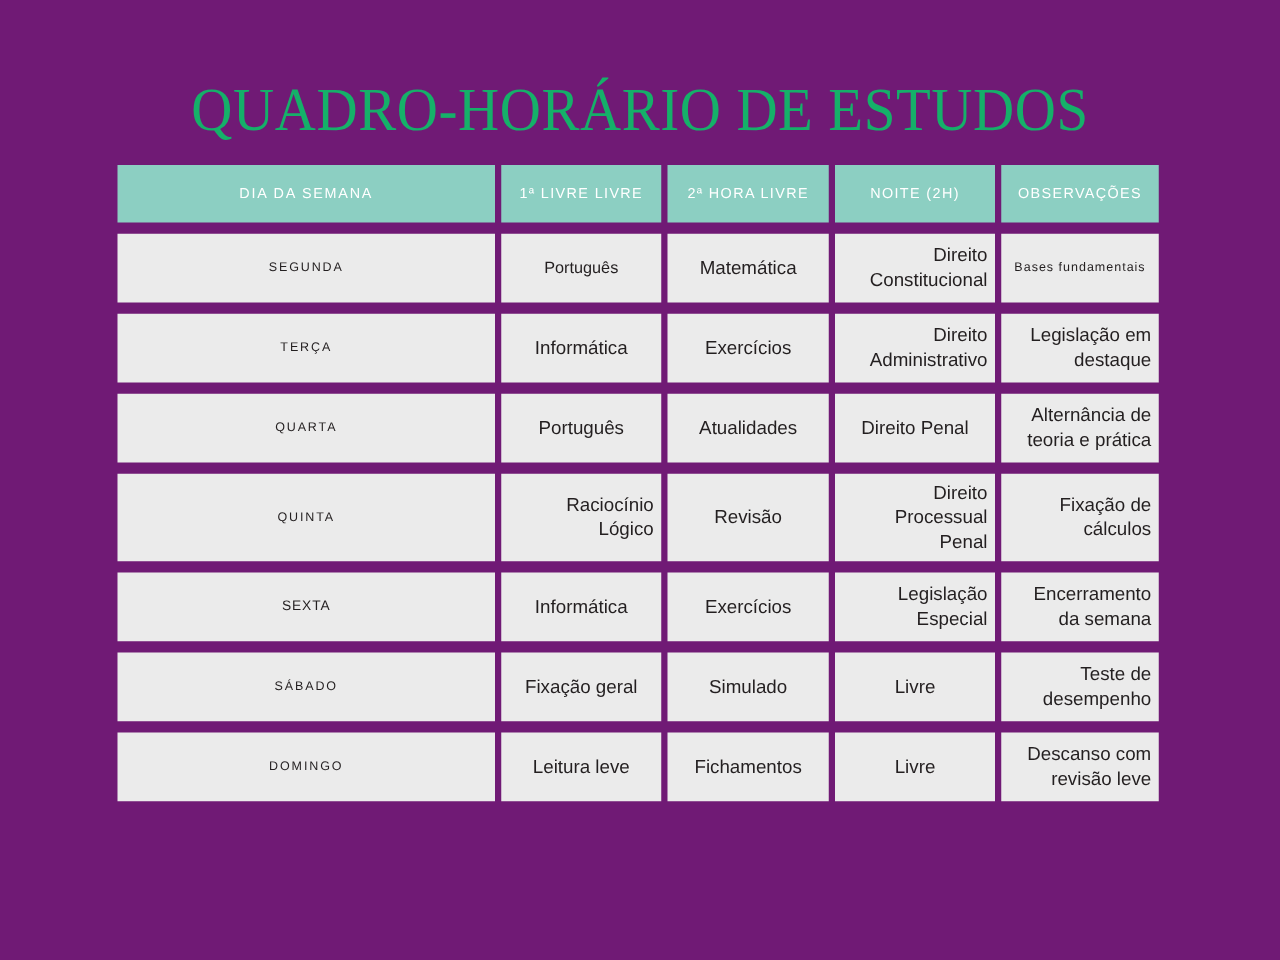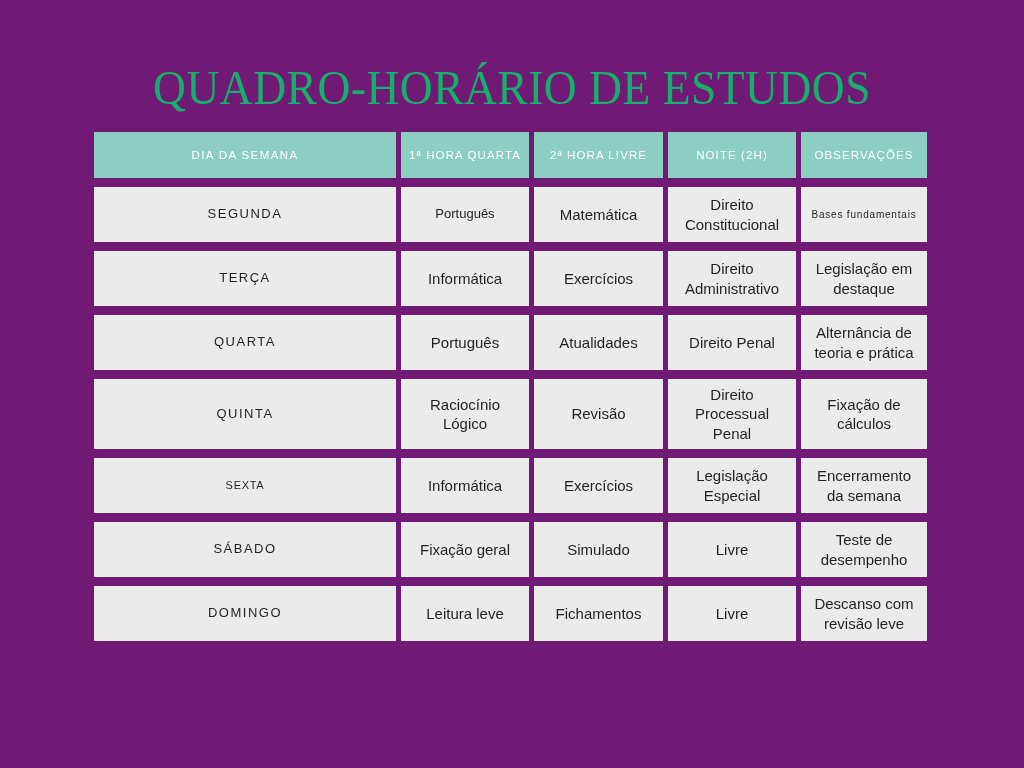"DIA DA SEMANA" .cell { text-align: center -> right }
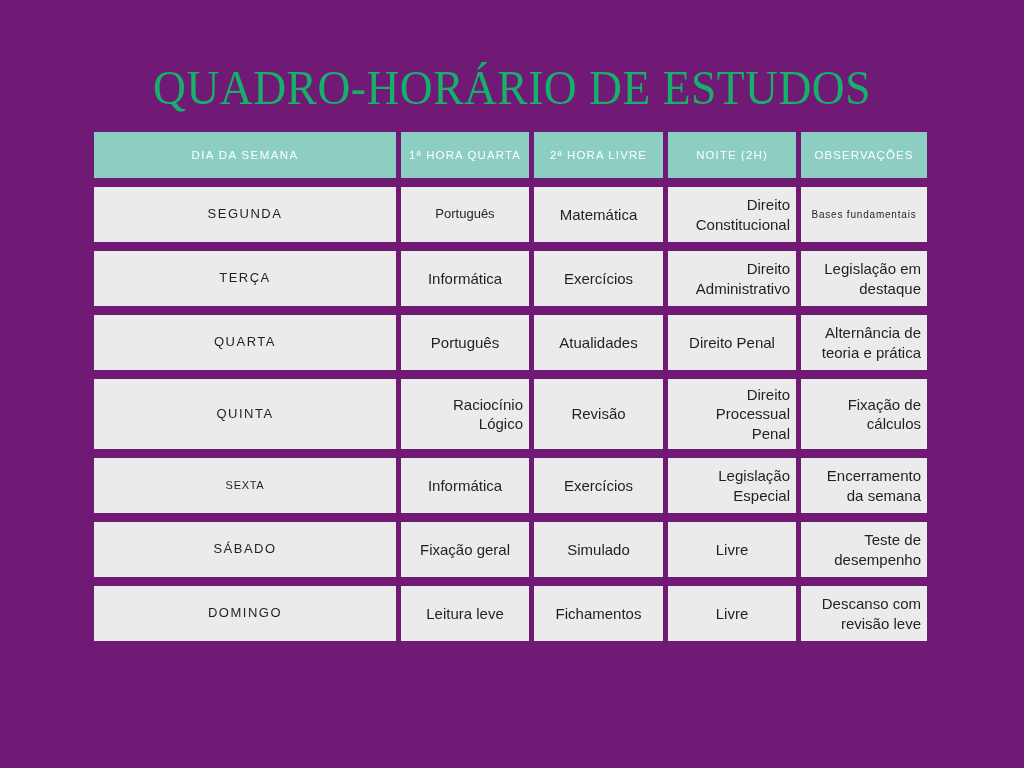"1ª HORA QUARTA" div.cell { text: HORA QUARTA -> LIVRE LIVRE }
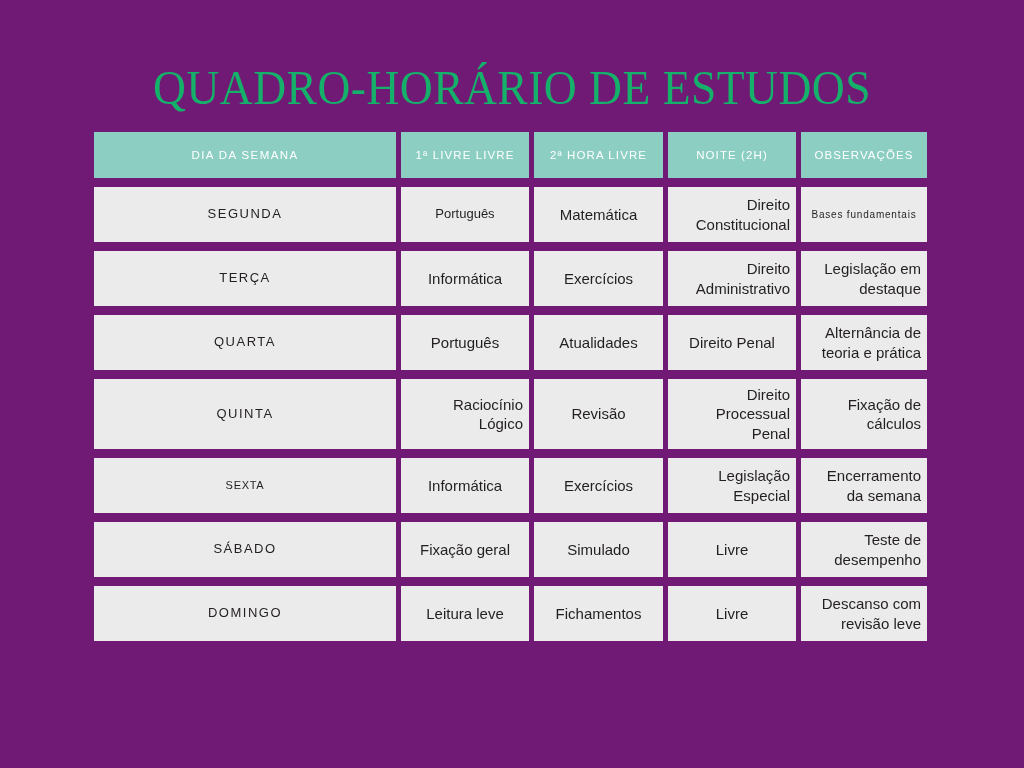"SEGUNDA" .cell.day { font-size: 13px -> 10px }
